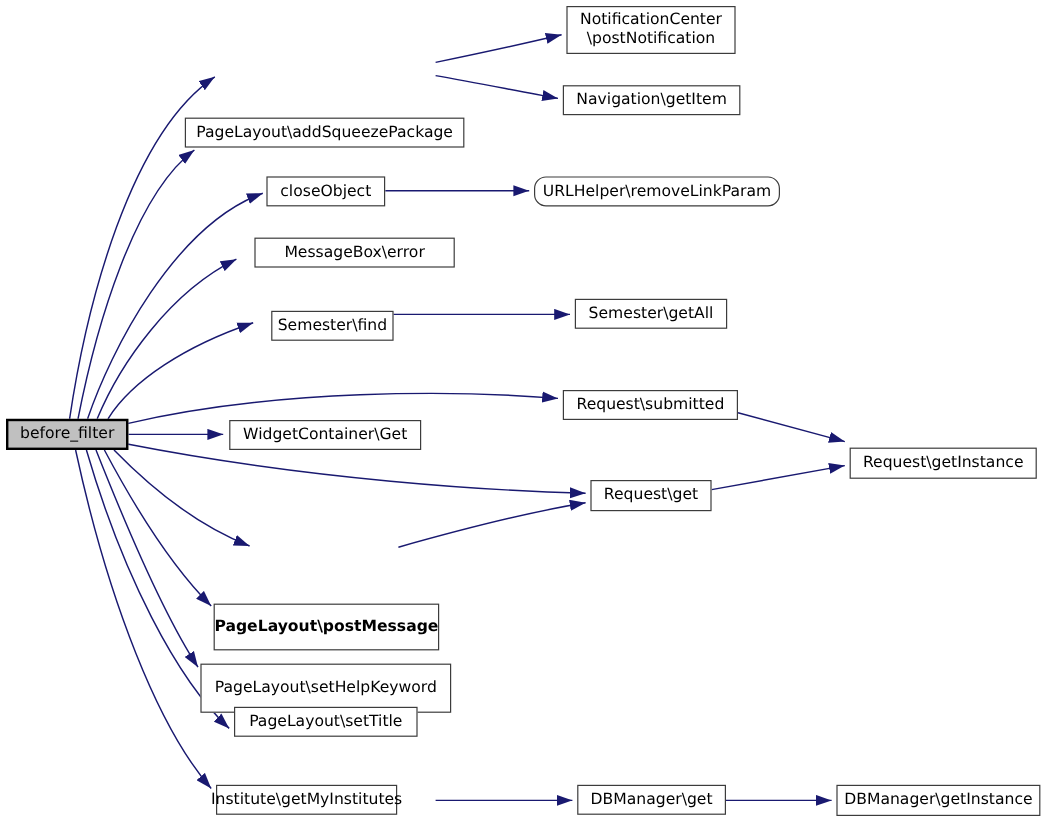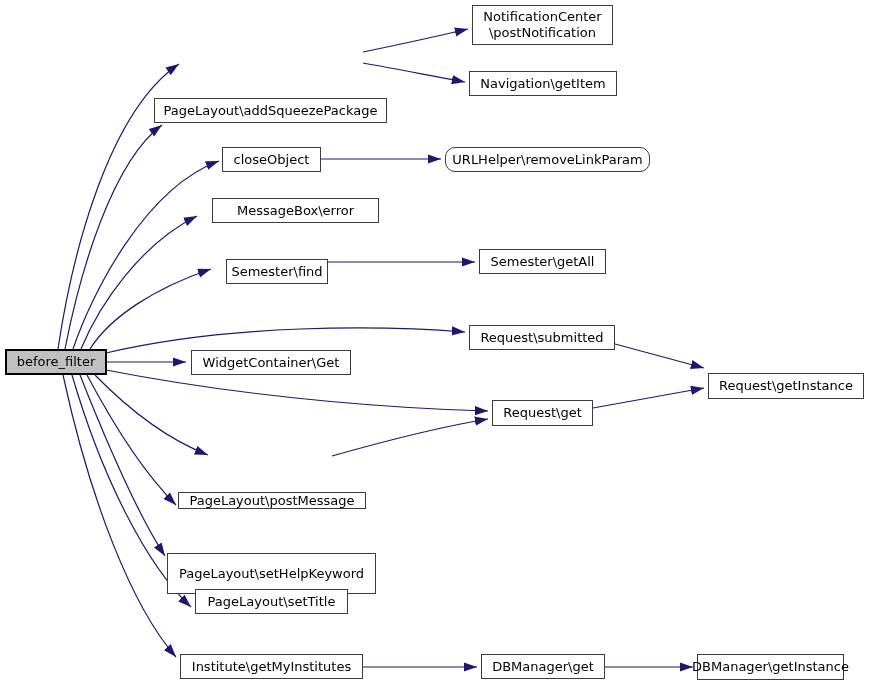"PageLayout\postMessage" div.node { font-weight: none -> bold; height: 17px -> 39px; top: 492px -> 503px }
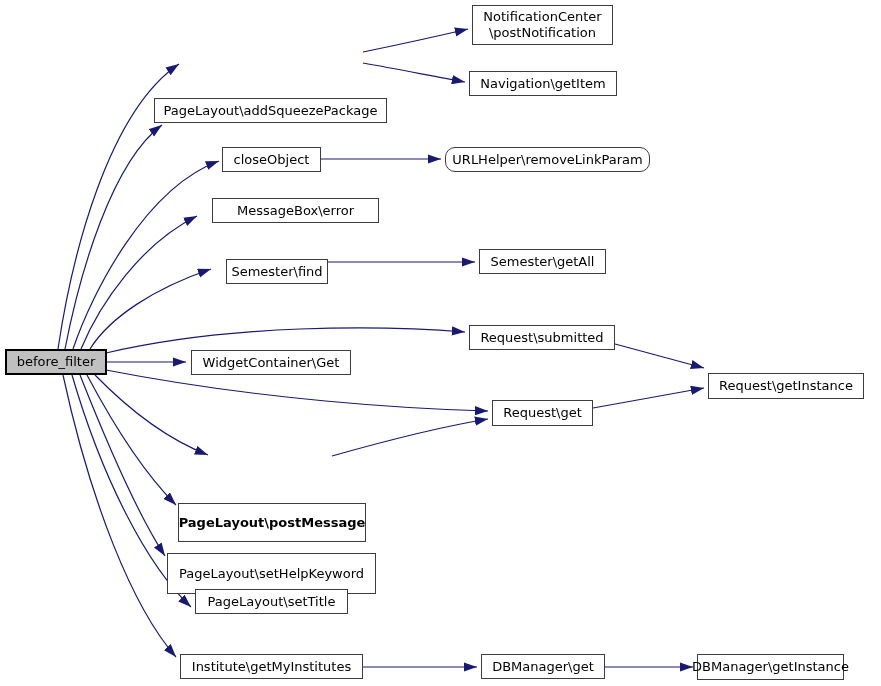"Institute\getMyInstitutes" div.node { width: 183px -> 151px }
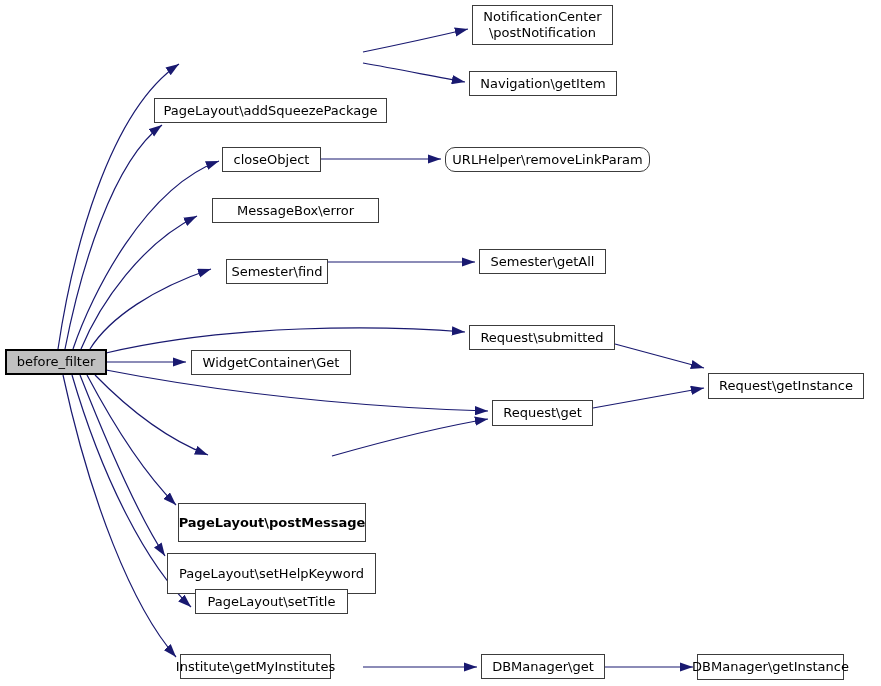"DBManager\getInstance" div.node { width: 147px -> 170px }
